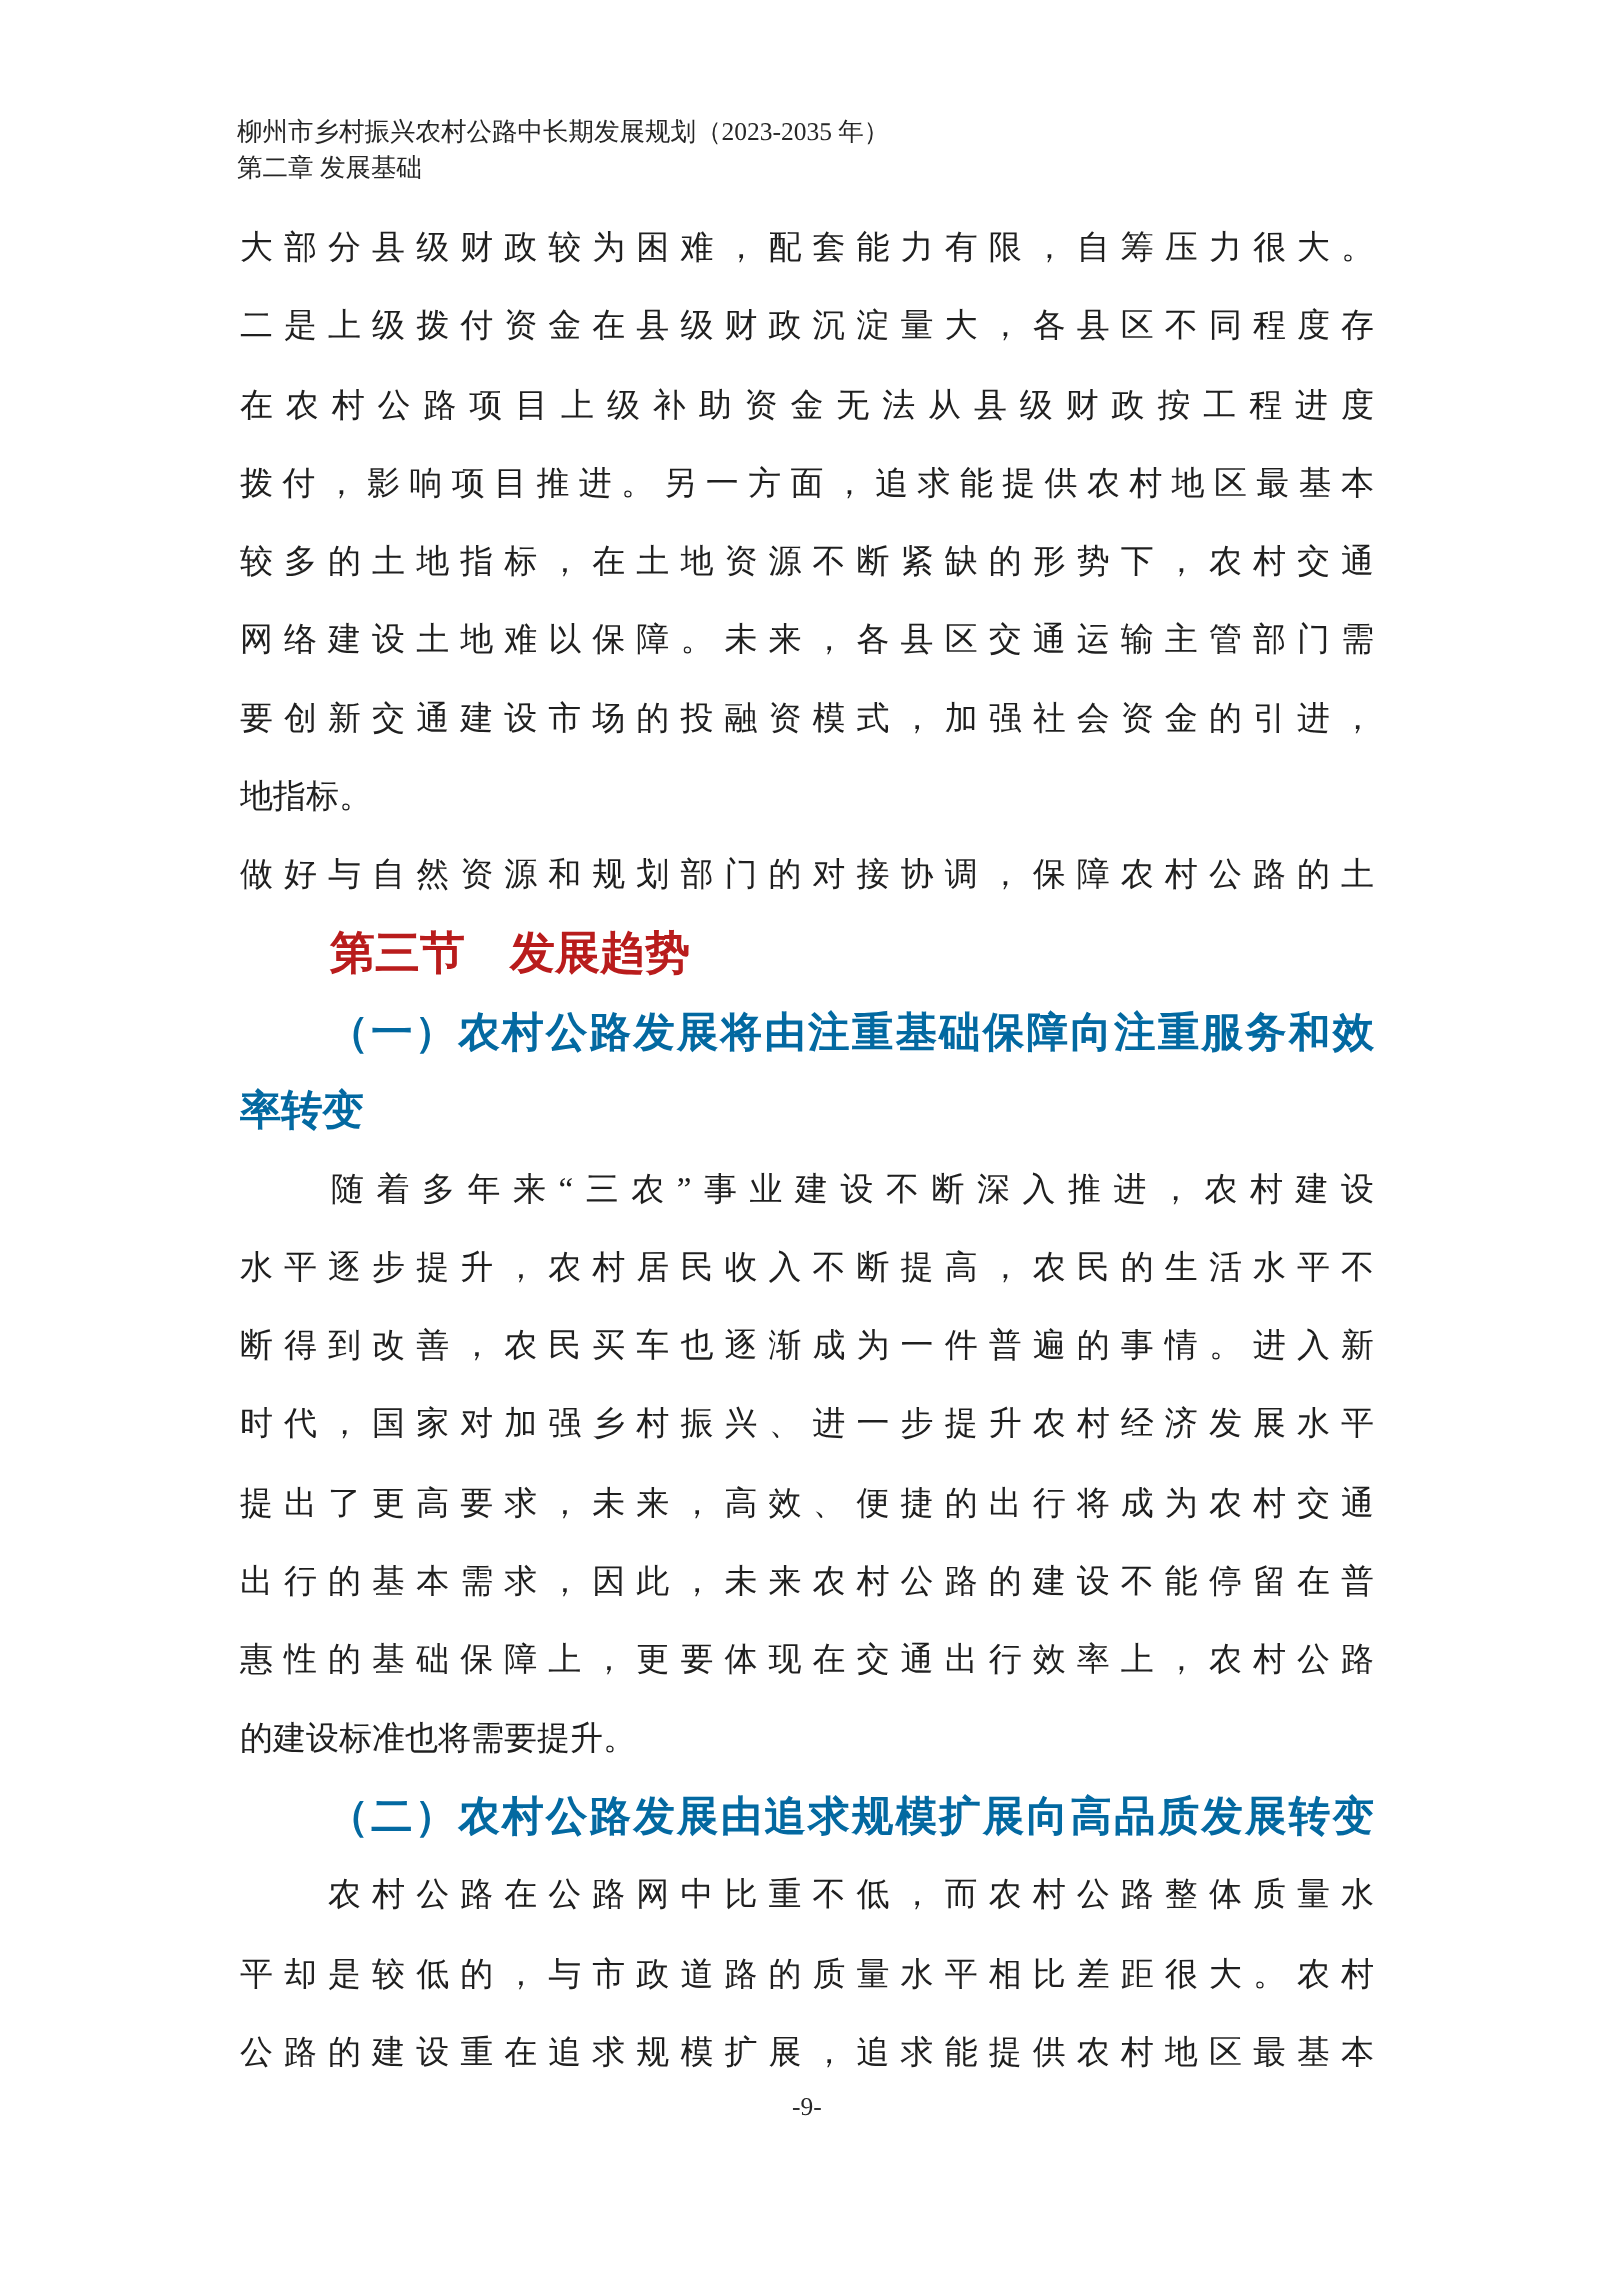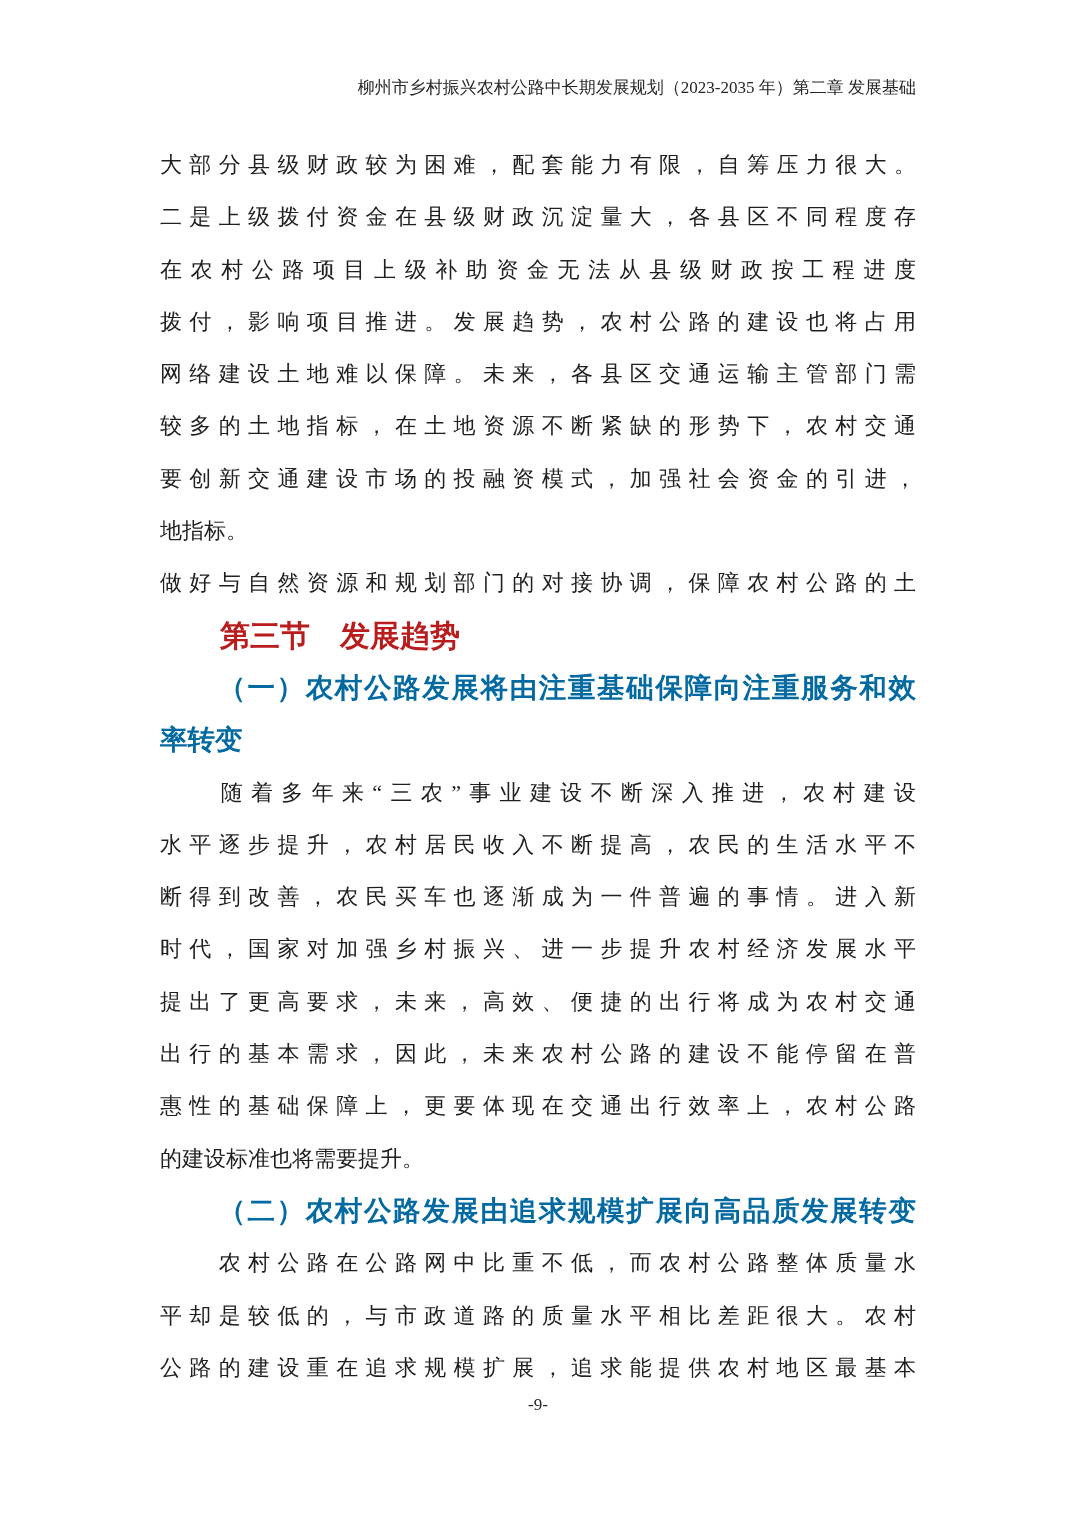"柳州市乡村振兴农村公路中长期发展规划（2023-2035 年）" .header { flex-direction: none -> column; justify-content: flex-end -> center }
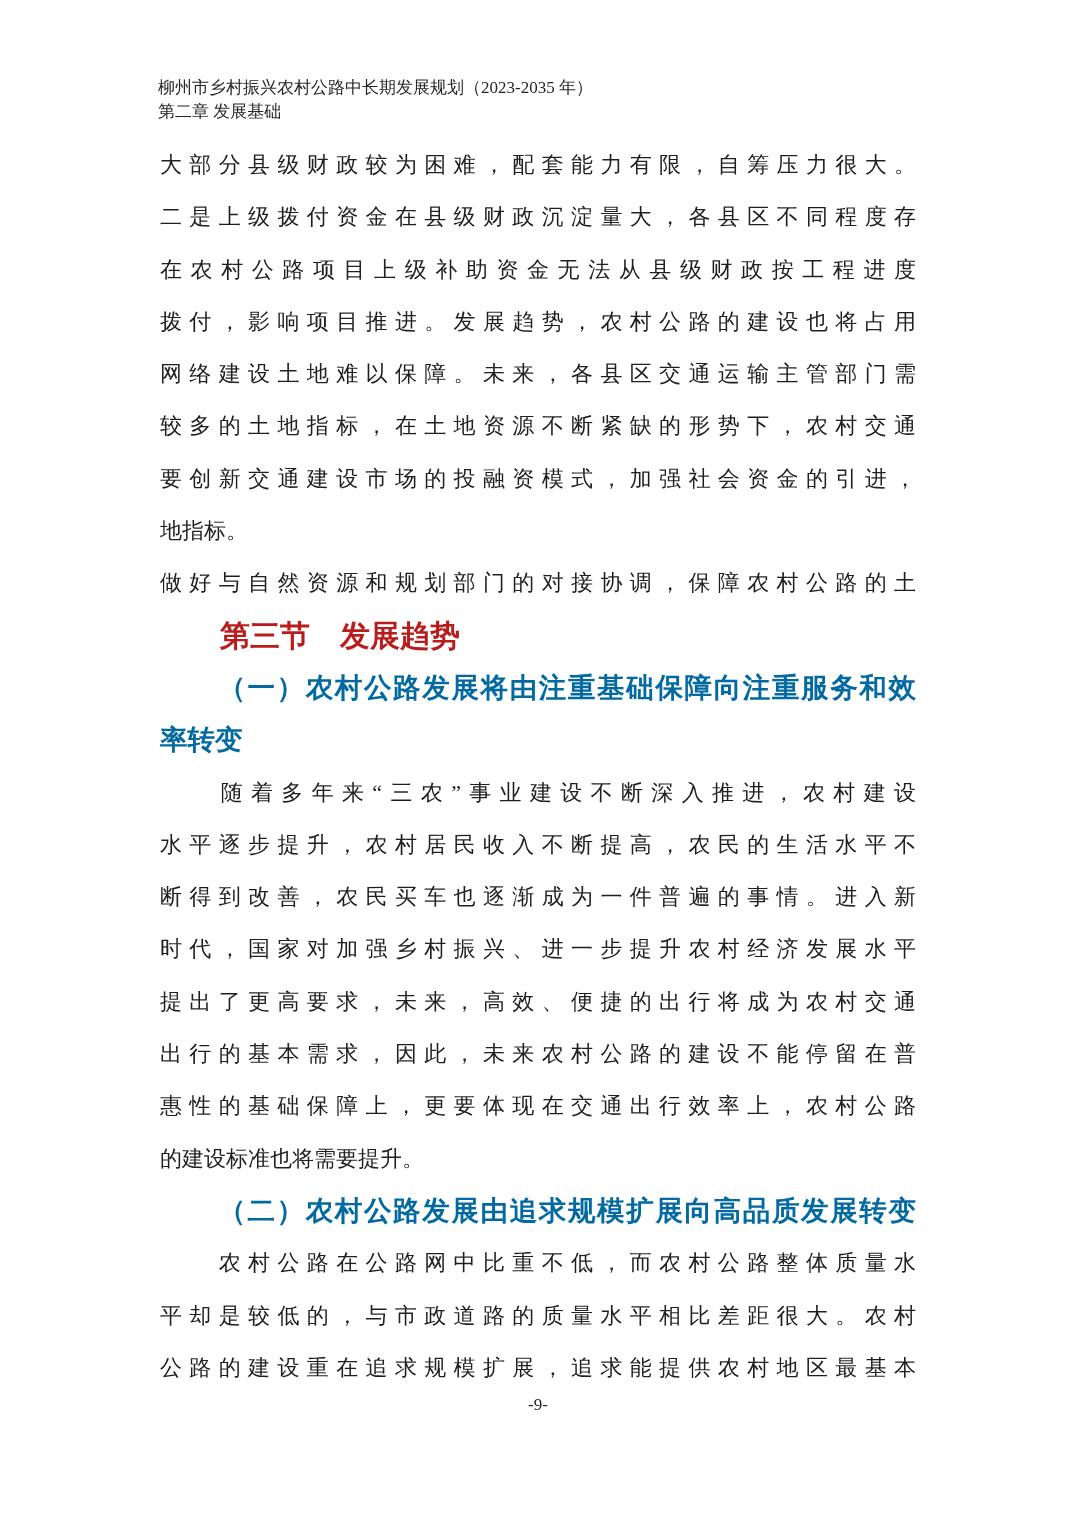"拨付，影响项目推进。发展趋势，农村公路的建设也将占用" div.tline { text: 发展趋势，农村公路的建设也将占用 -> 另一方面，追求能提供农村地区最基本 }
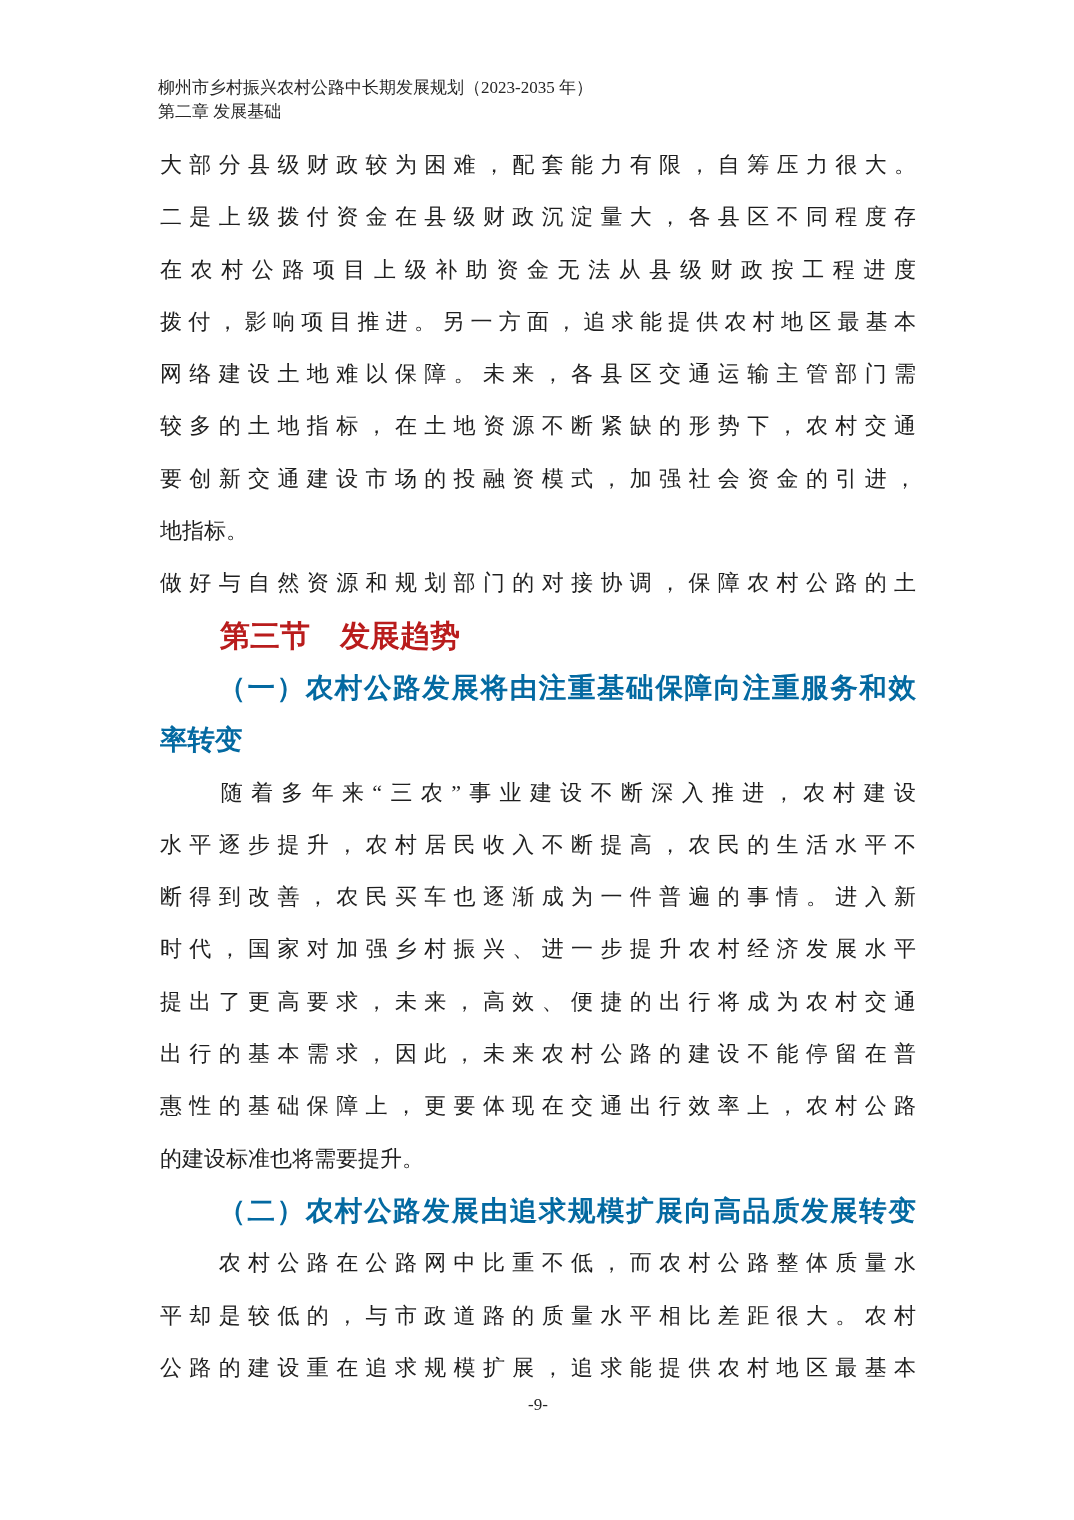"网络建设土地难以保障。未来，各县区交通运输主管部门需" div.tline { order: before "较多的土地指标，在土地资源不断紧缺的形势下，农村交通" -> after "较多的土地指标，在土地资源不断紧缺的形势下，农村交通" }
